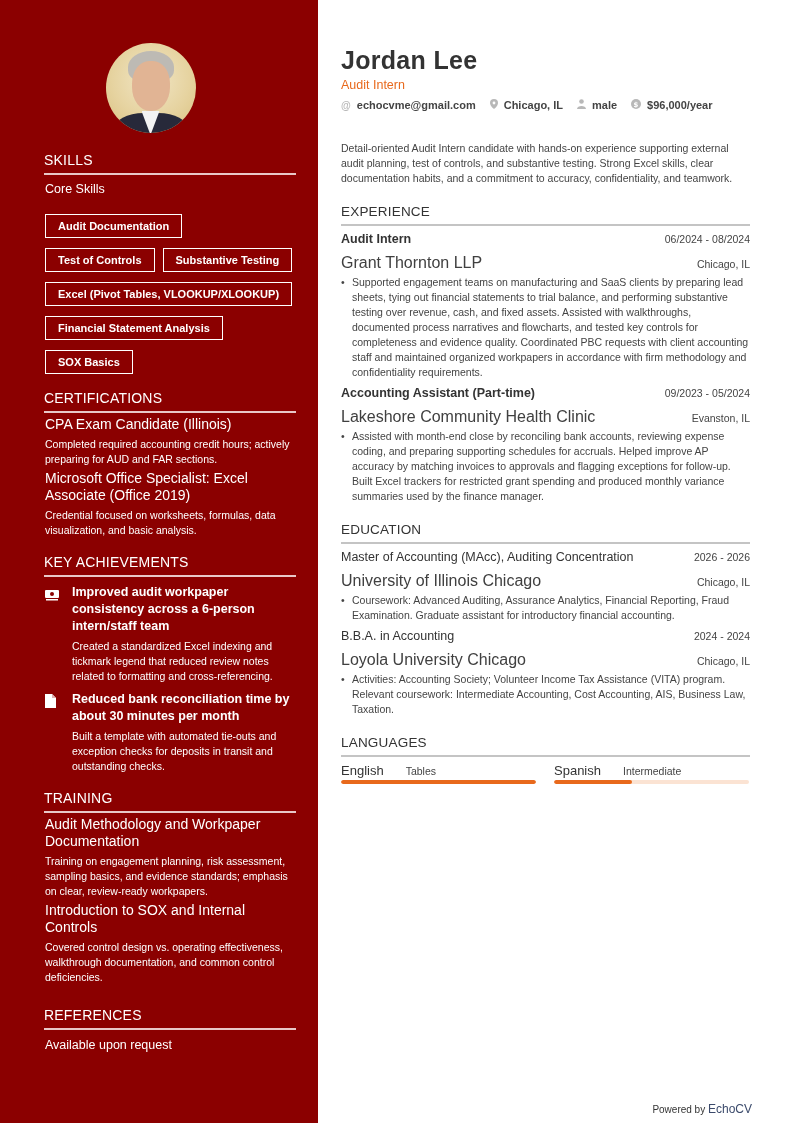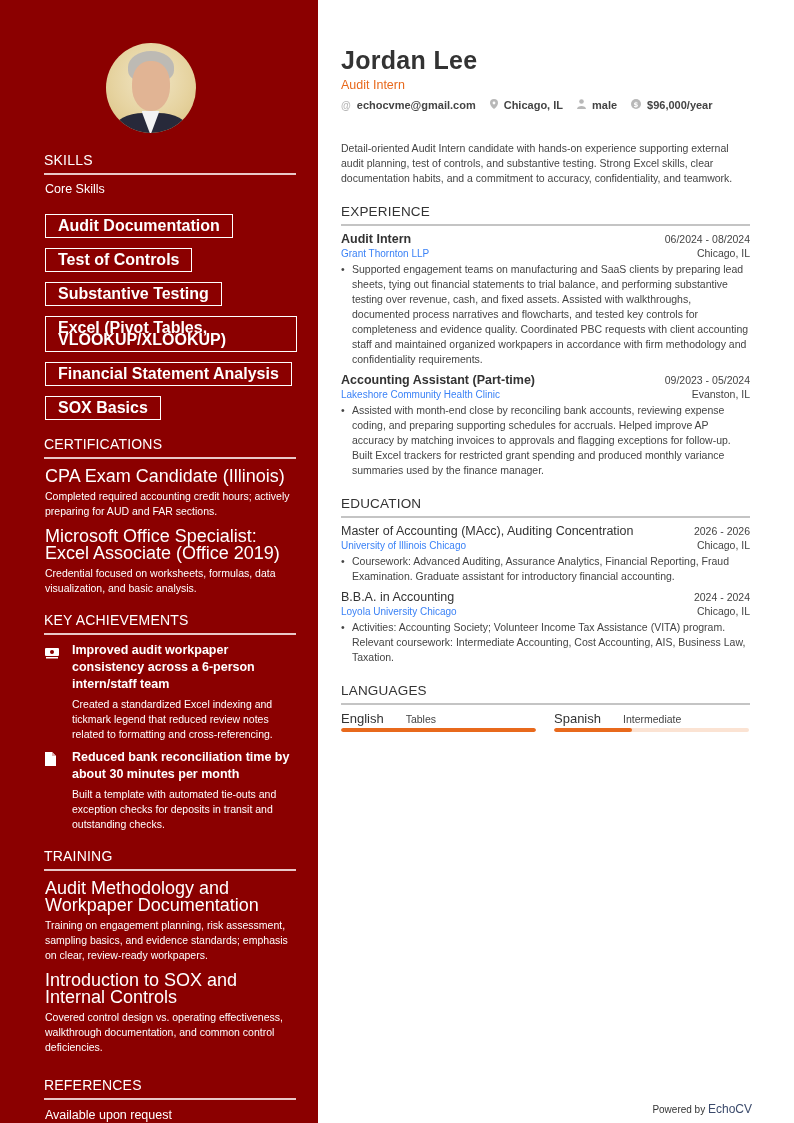"Audit Documentation" .chip { font-size: 16px -> 11px }
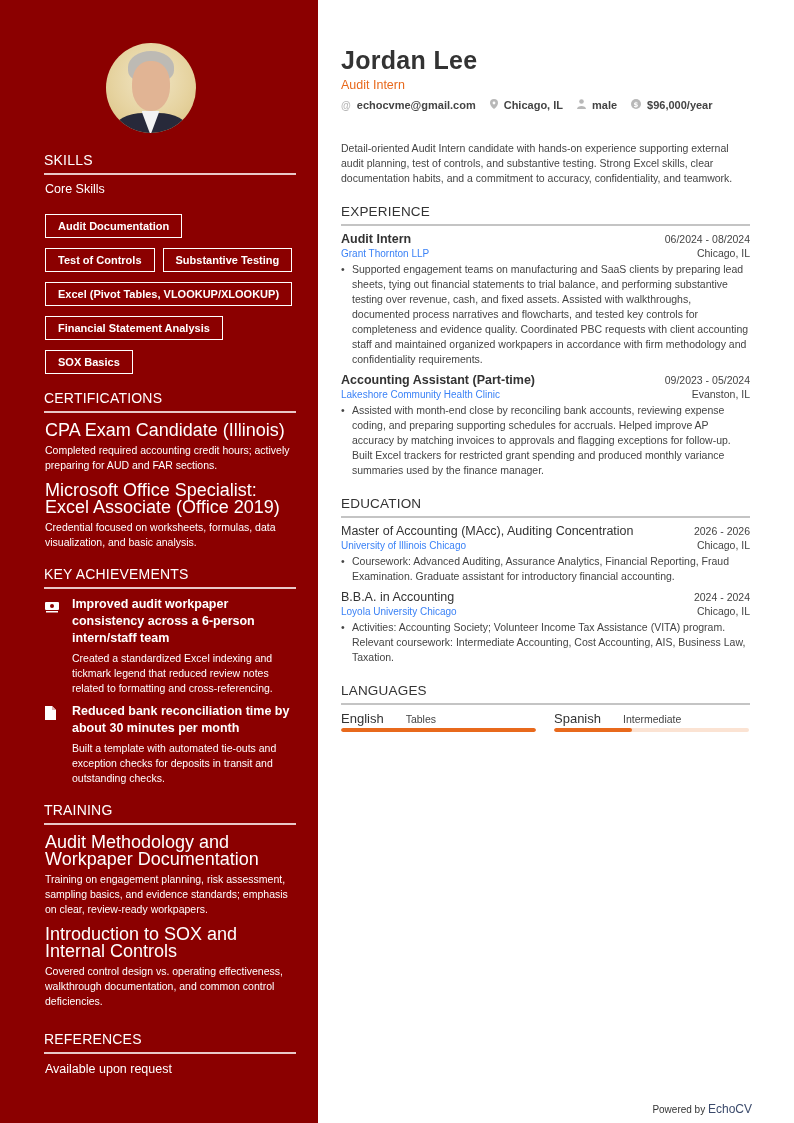"Grant Thornton LLP" .e-org { color: #3b82f6 -> #404040; font-size: 10px -> 16px; margin-top: 2px -> 8px }
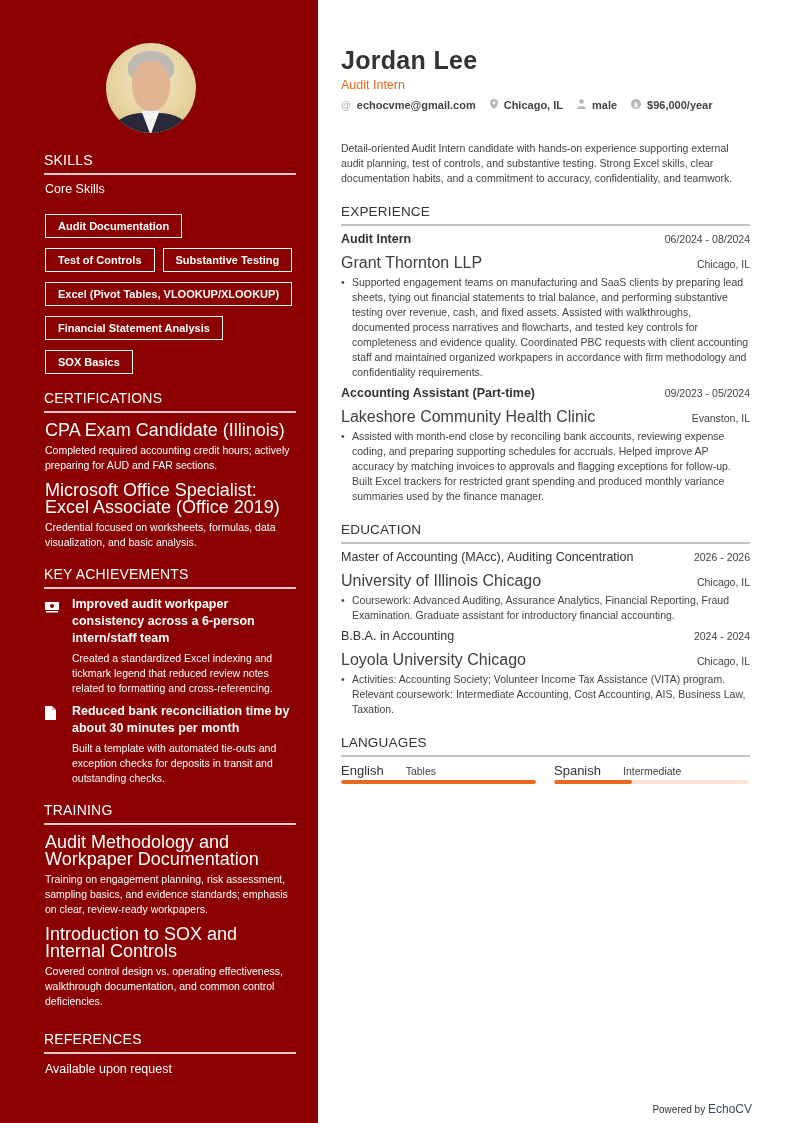"CPA Exam Candidate (Illinois)" .cert-name { font-size: 18px -> 14px; margin-top: 9px -> 3px }
